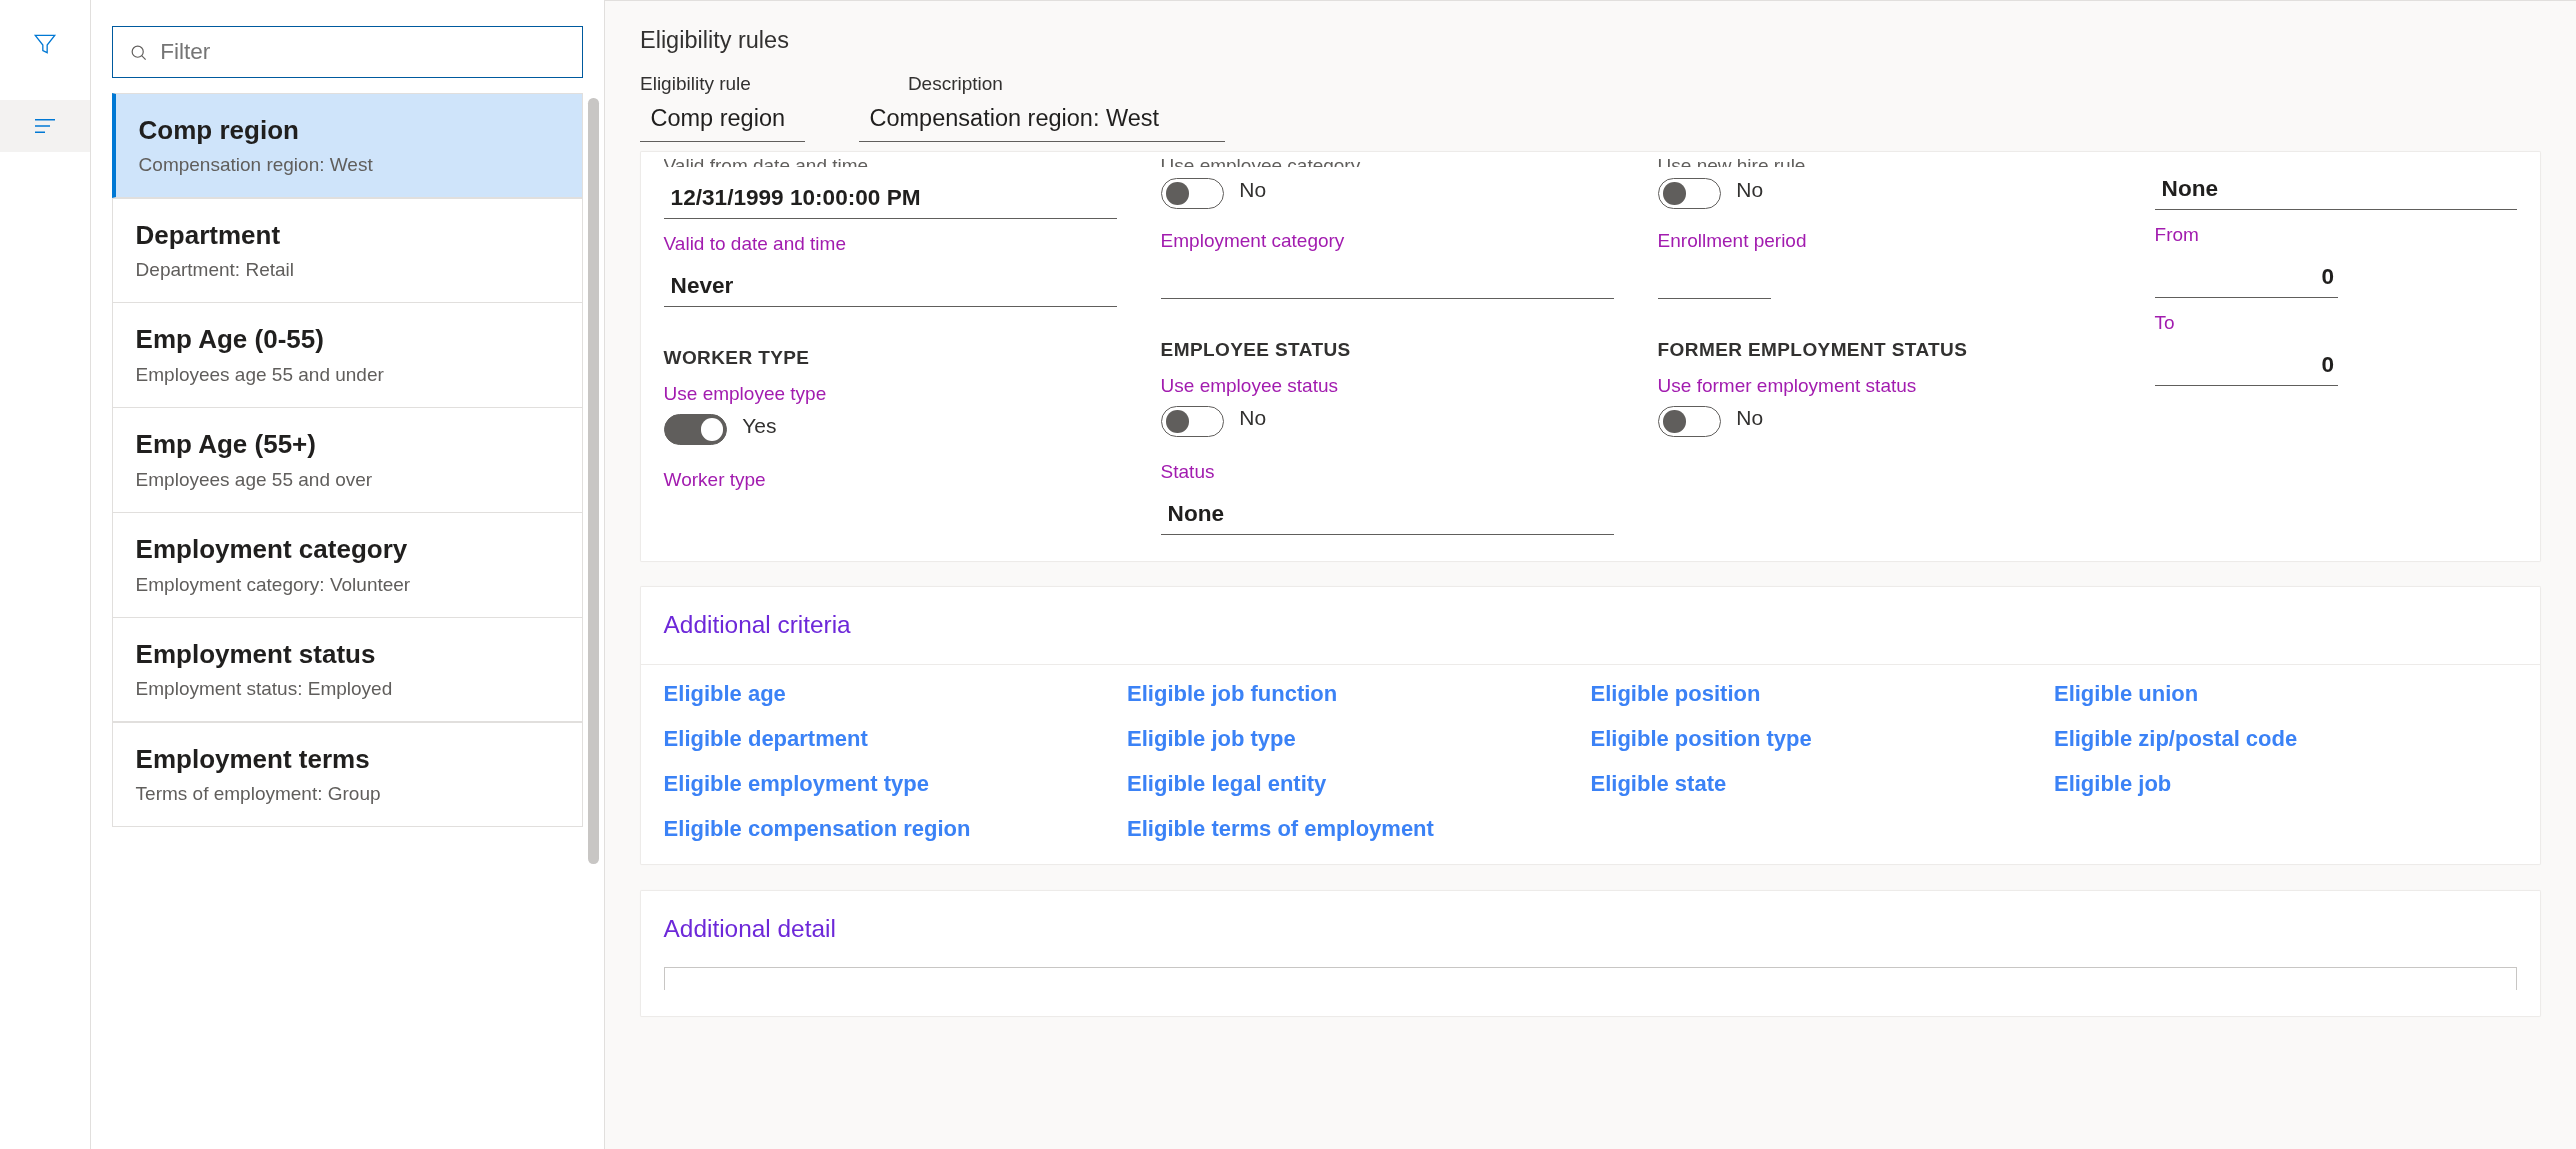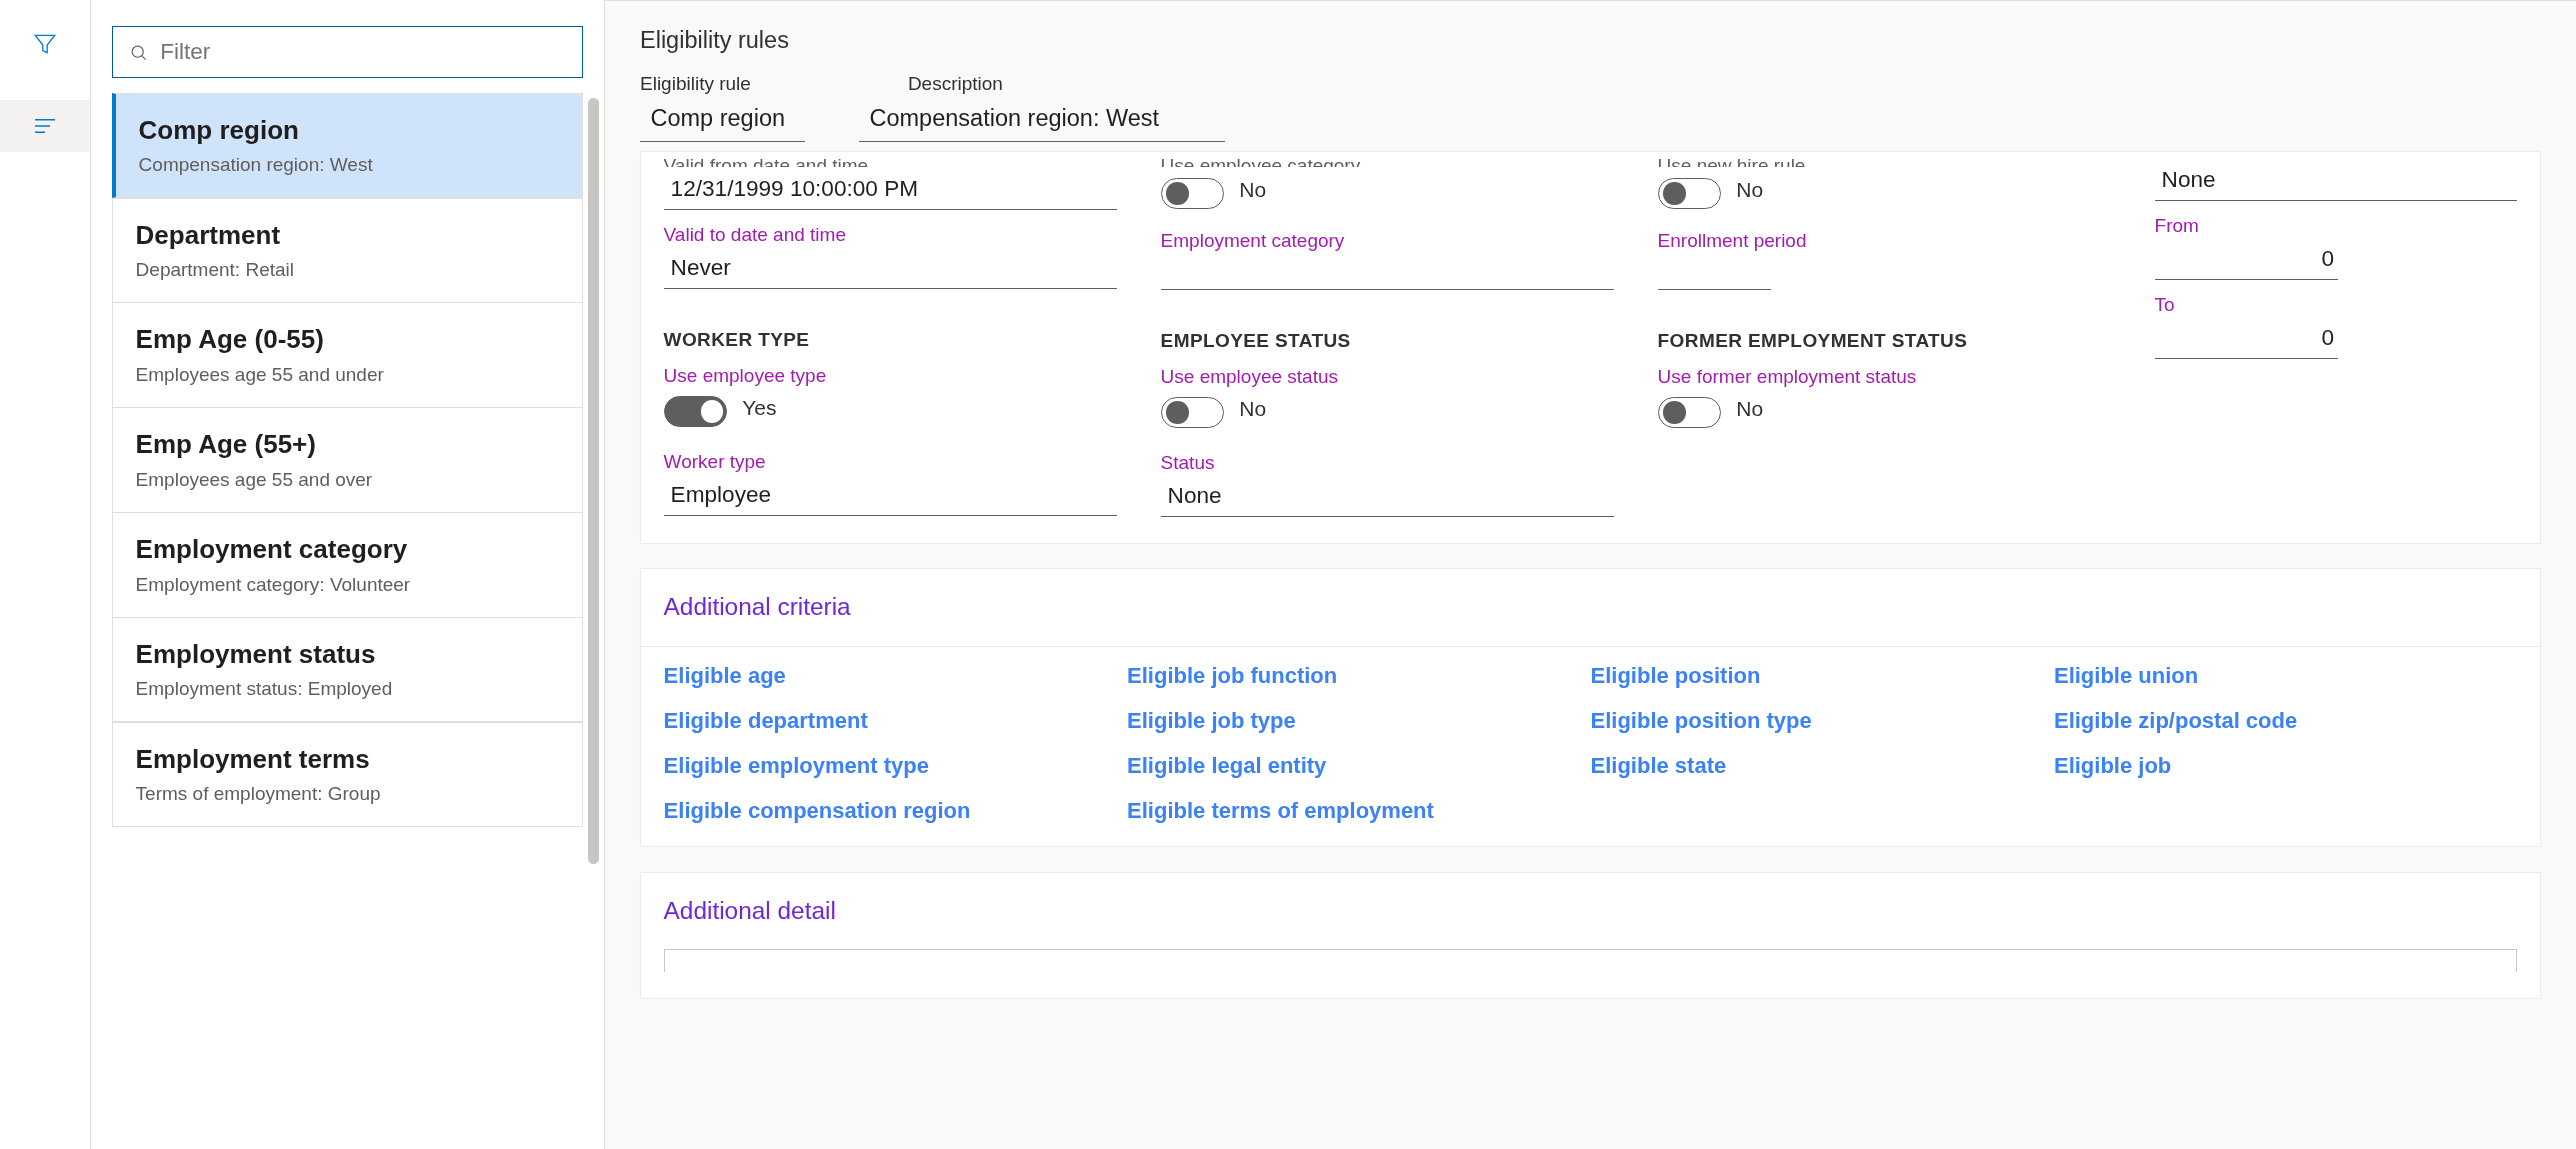"12/31/1999 10:00:00 PM" .field-ul { font-weight: none -> bold; margin-top: 0 -> 9px }
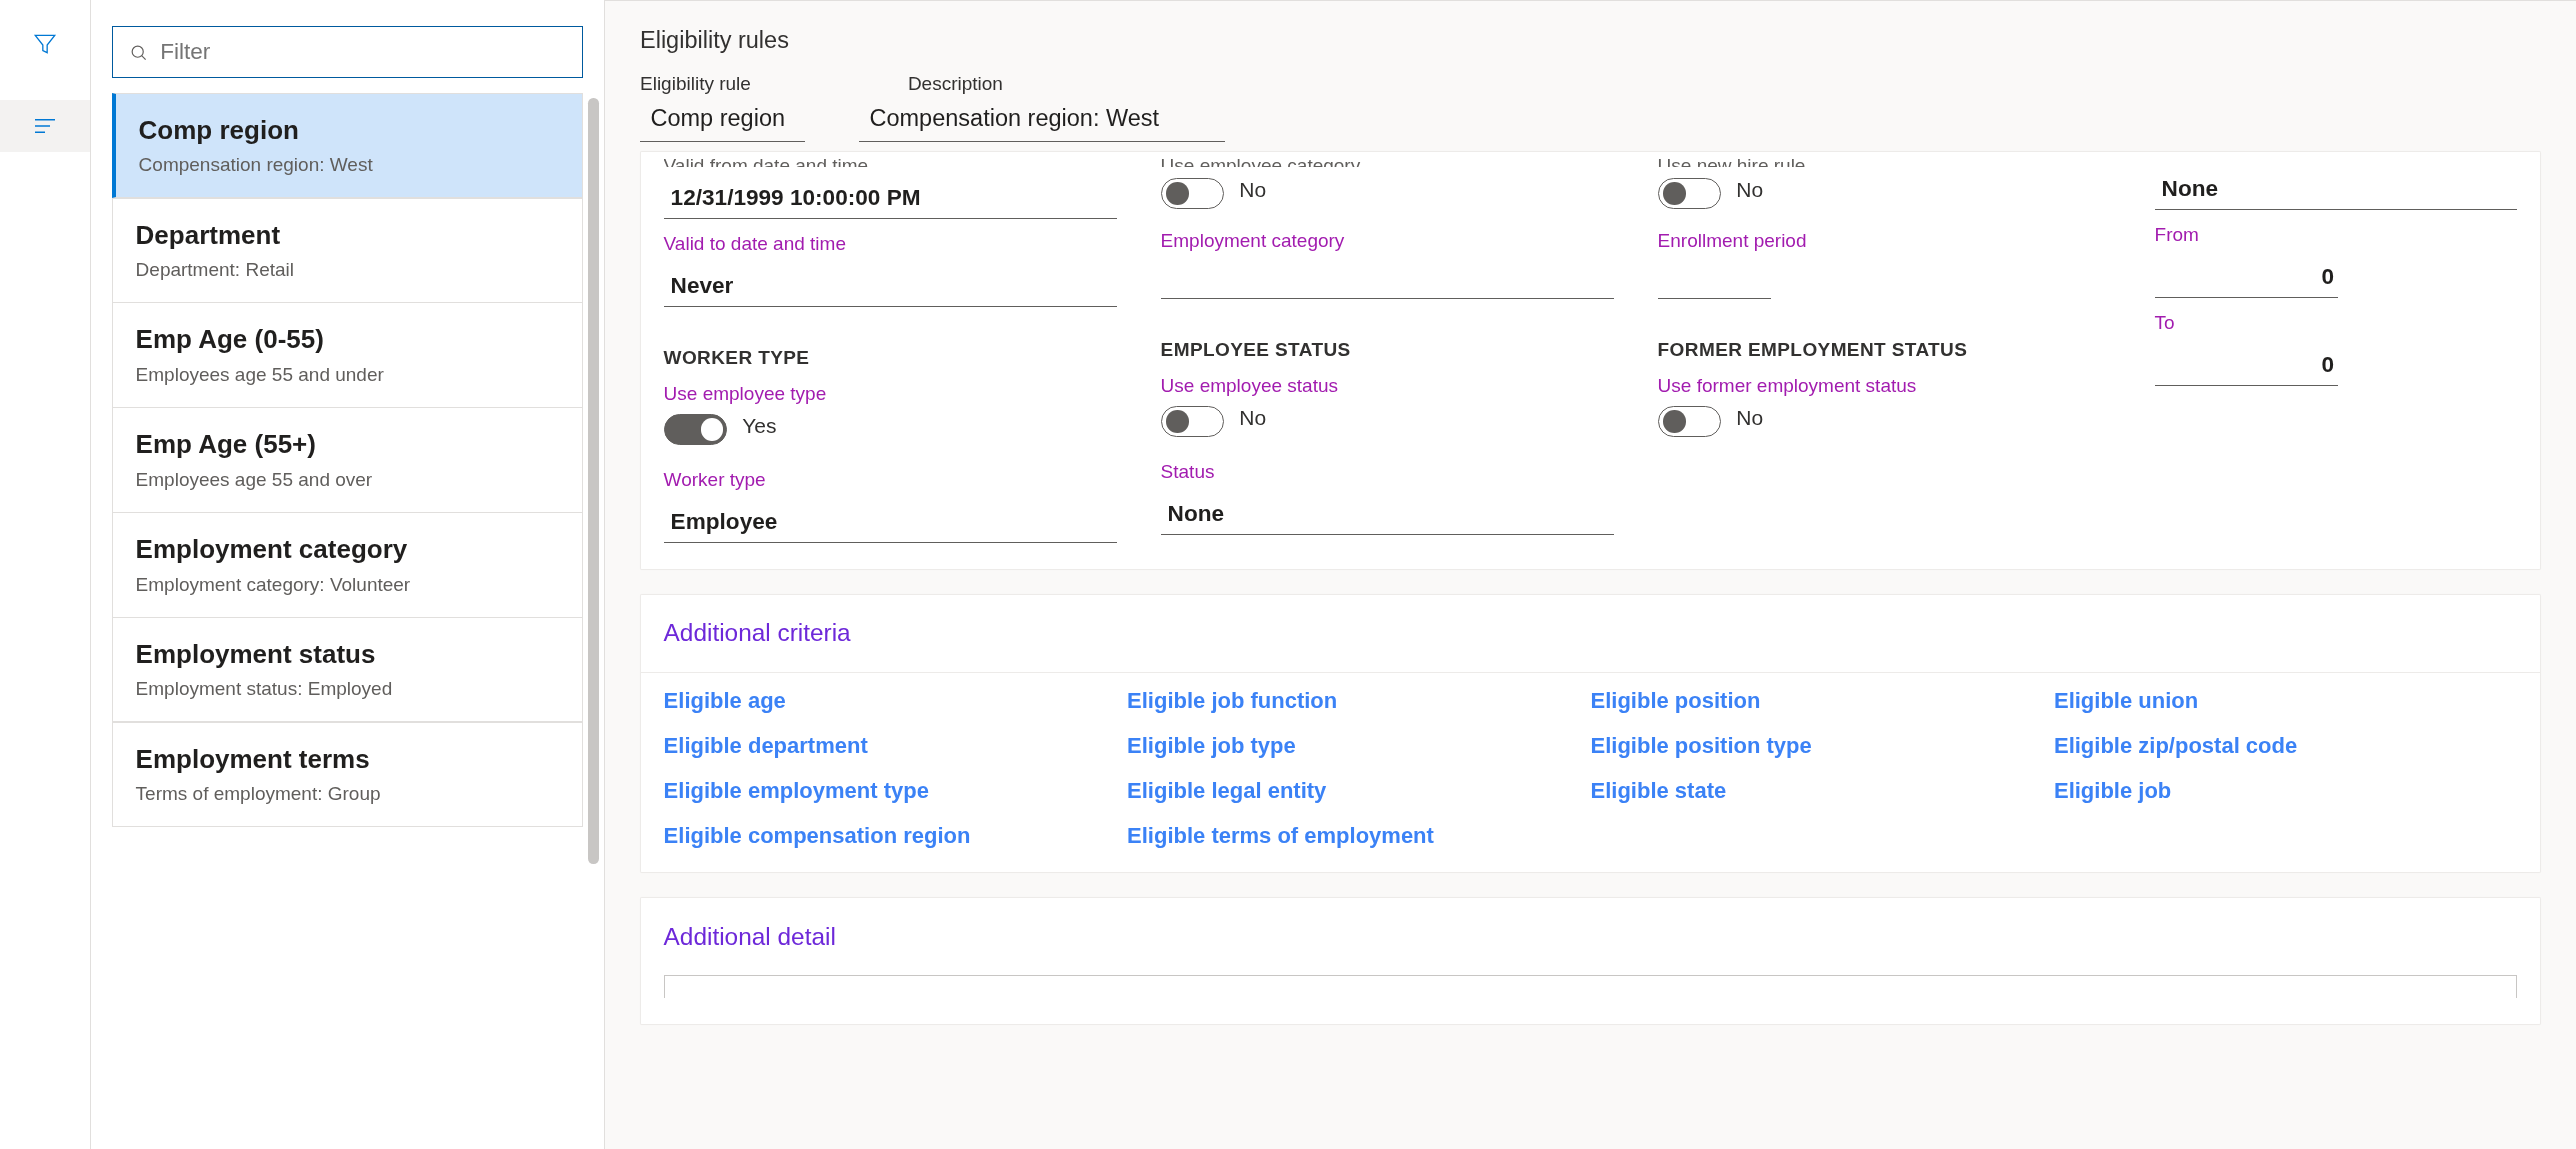"Employee" div.field-ul { html: <div>Employee</div> -> none }
